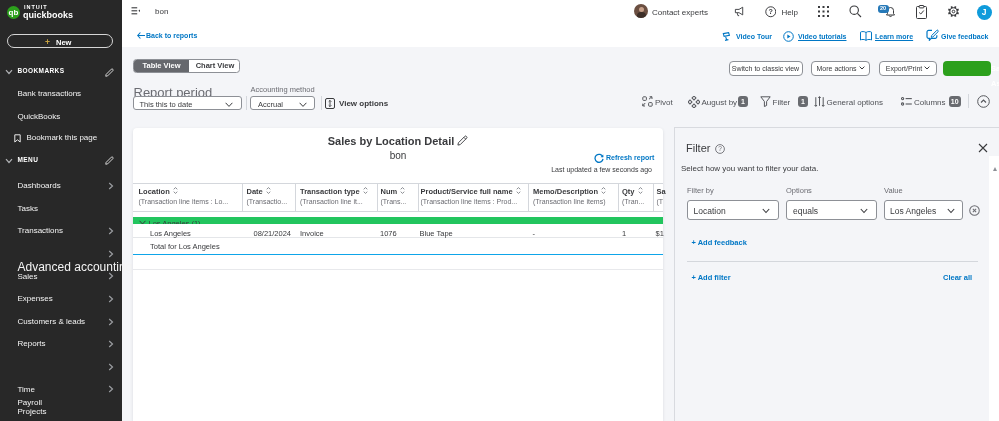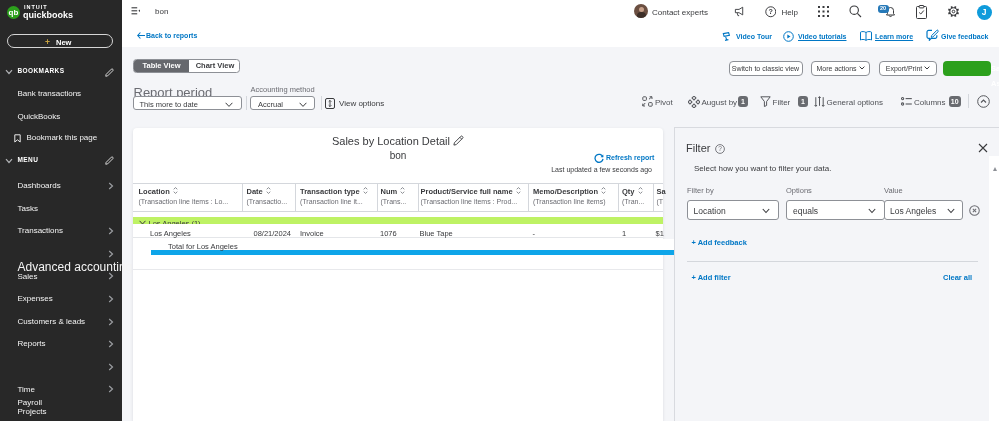"This more to date" div.abs { text: more -> this }
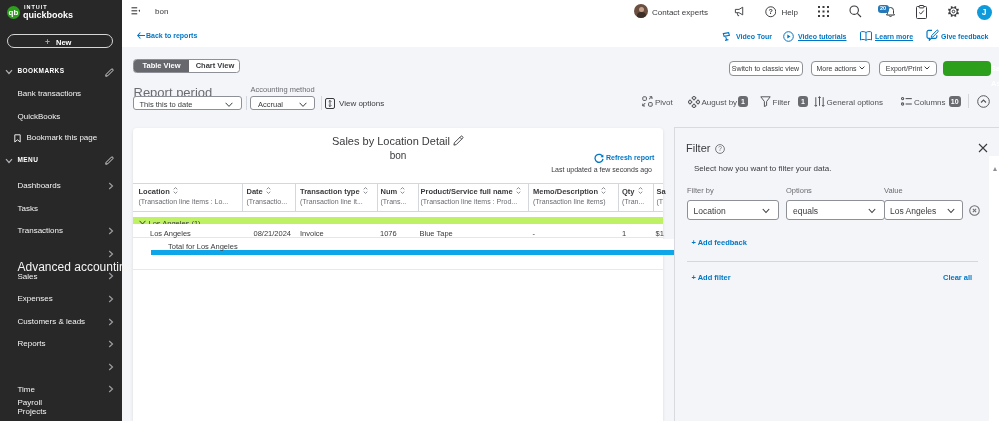"View options" div.abs { font-weight: none -> bold }
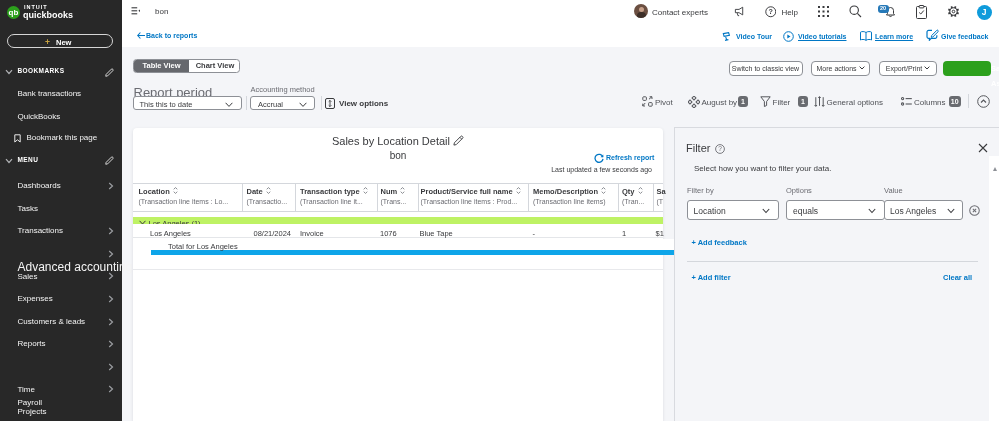"Sales by Location Detail" div.abs { font-weight: normal -> bold }
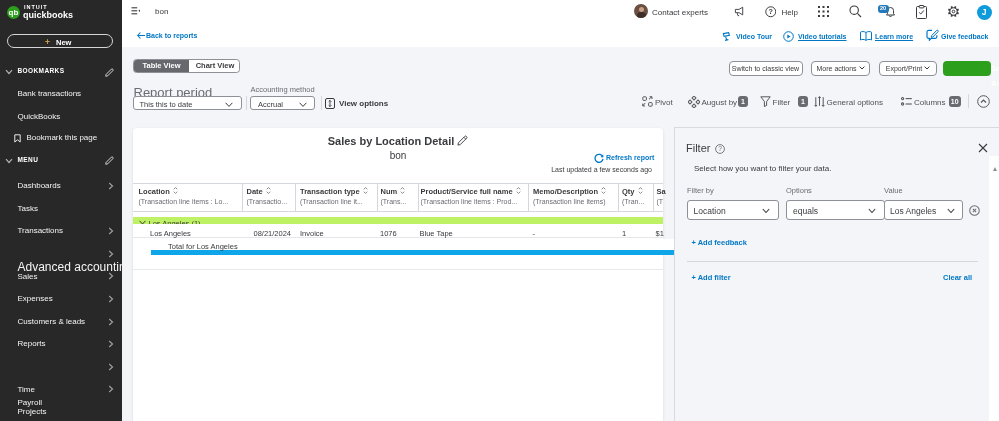"Select how you want to" div.abs { left: 19px -> 6px }
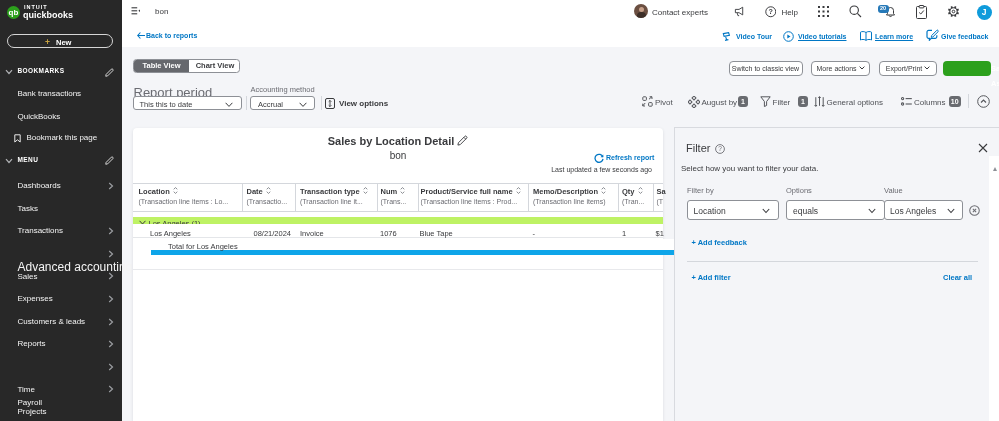"equals" div.abs { width: 99px -> 91px }
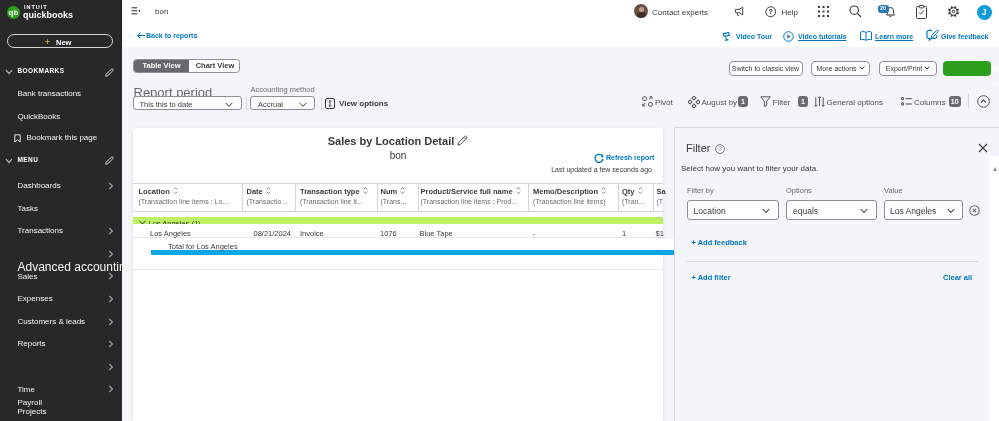"Los Angeles (1)" div.abs { background: #bef264 -> #22c55e }
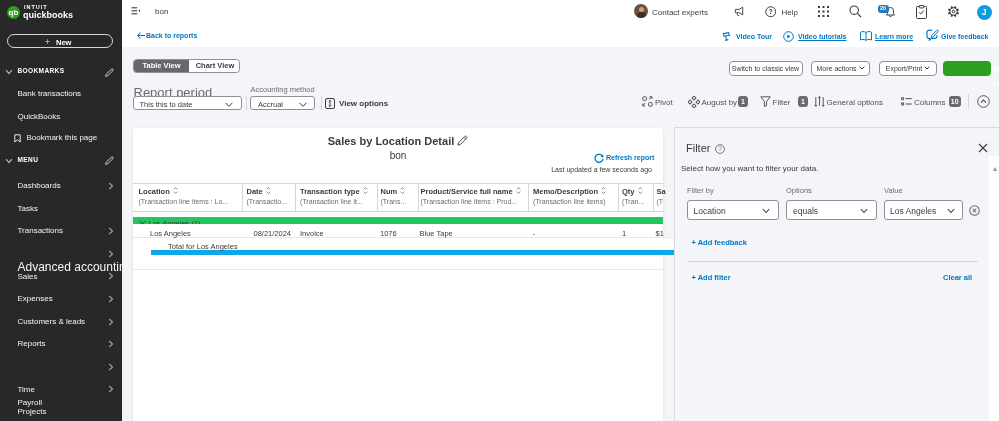"Total for Los Angeles" div.abs { border-bottom: 5px solid #0ea5e9 -> 1px solid #0ea5e9; left: 18px -> 0 }
